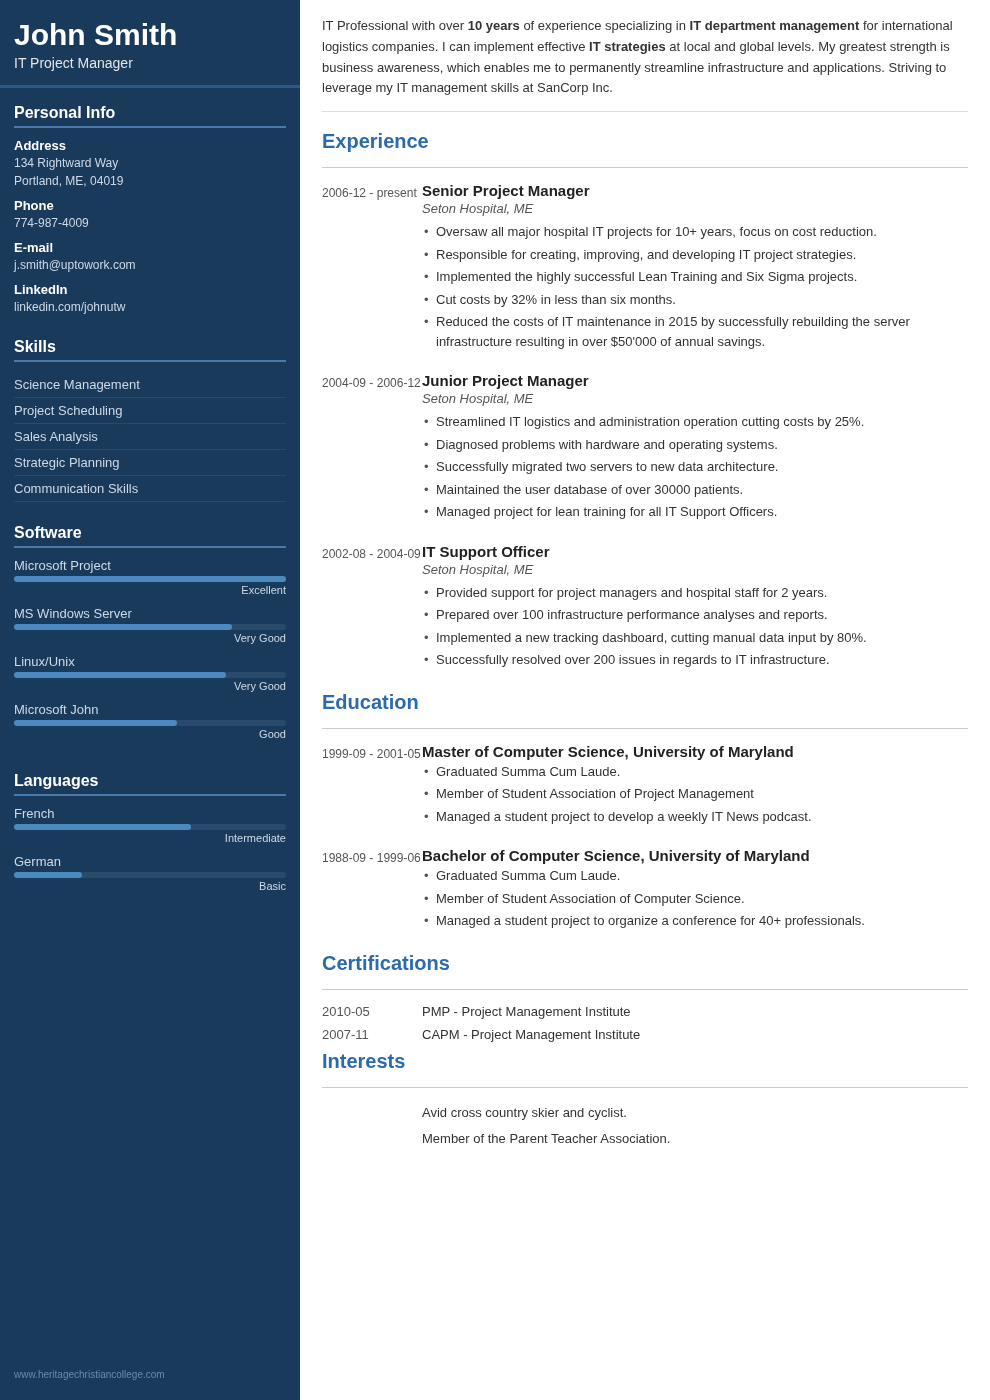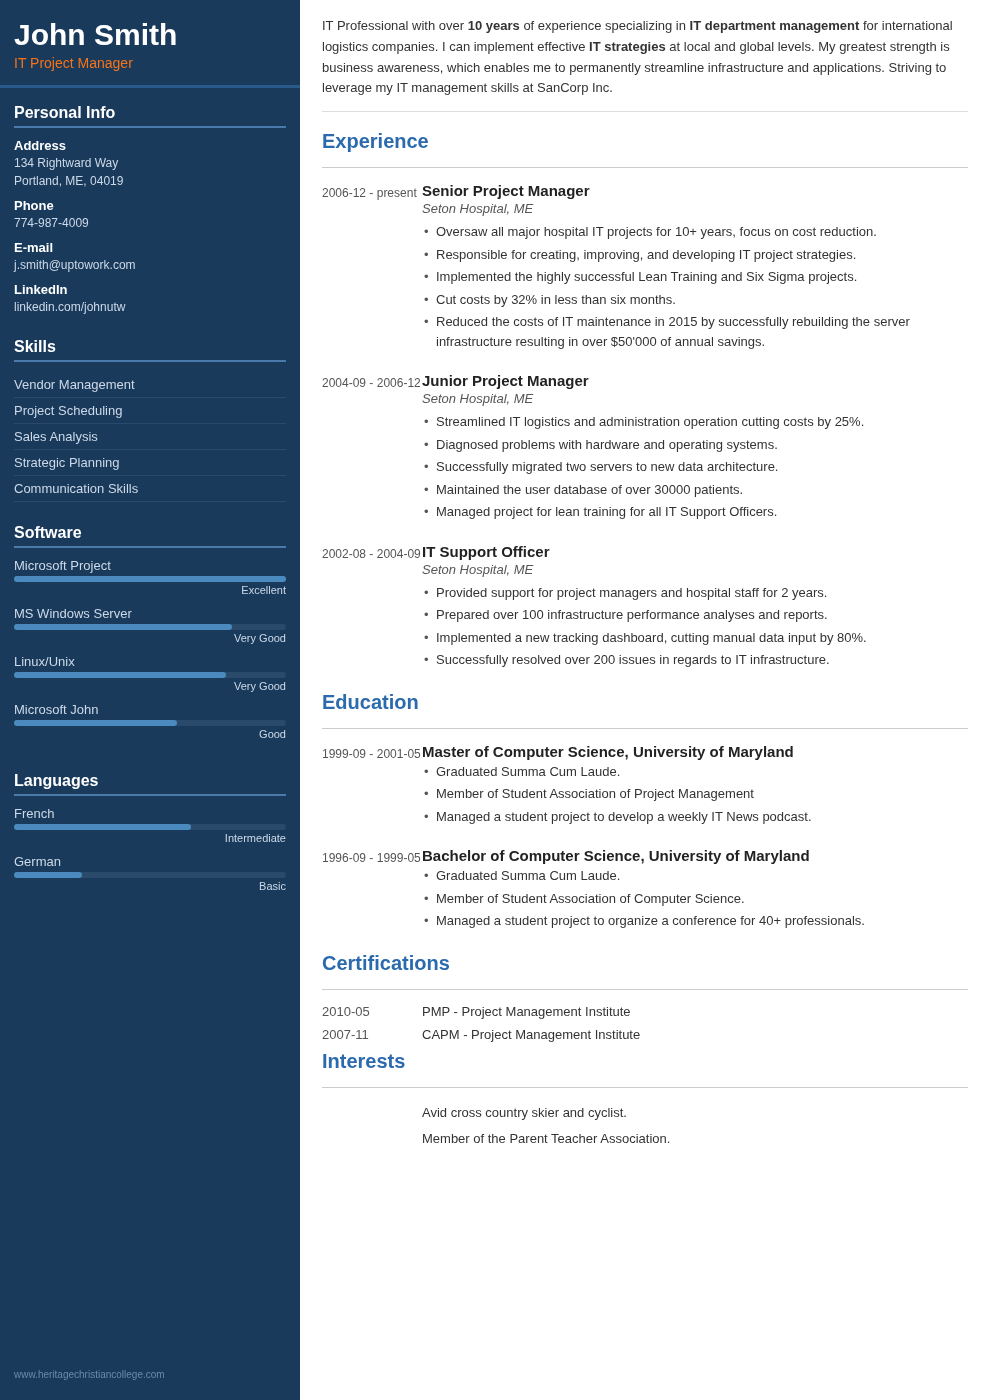"IT Project Manager" .sidebar-header .job-title { color: #f97316 -> #e5e5e5 }
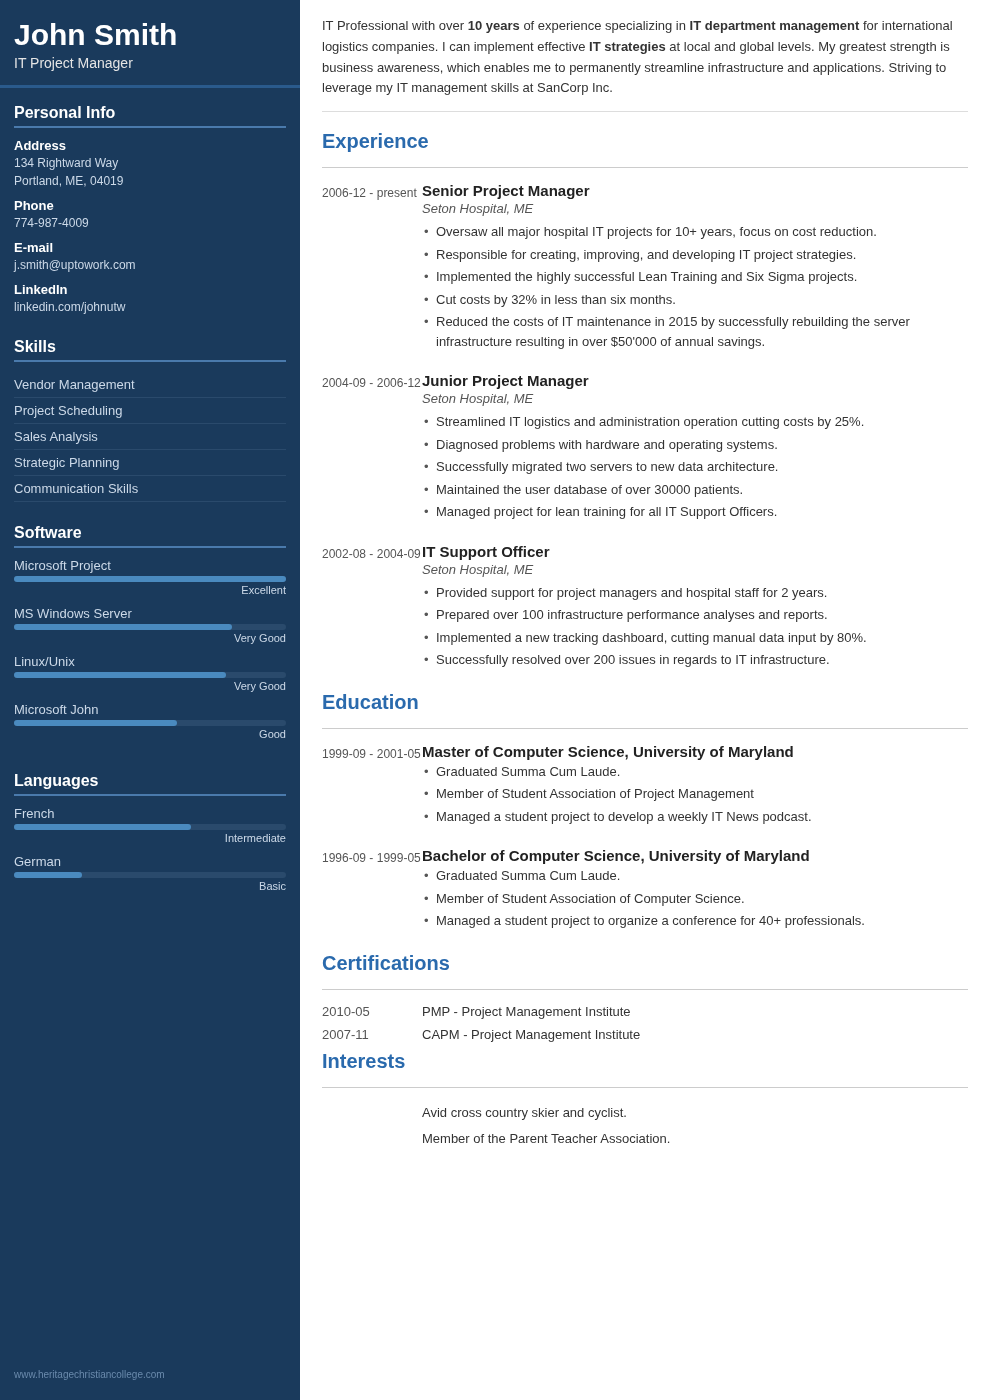"Vendor Management" li { text: Vendor -> Science }
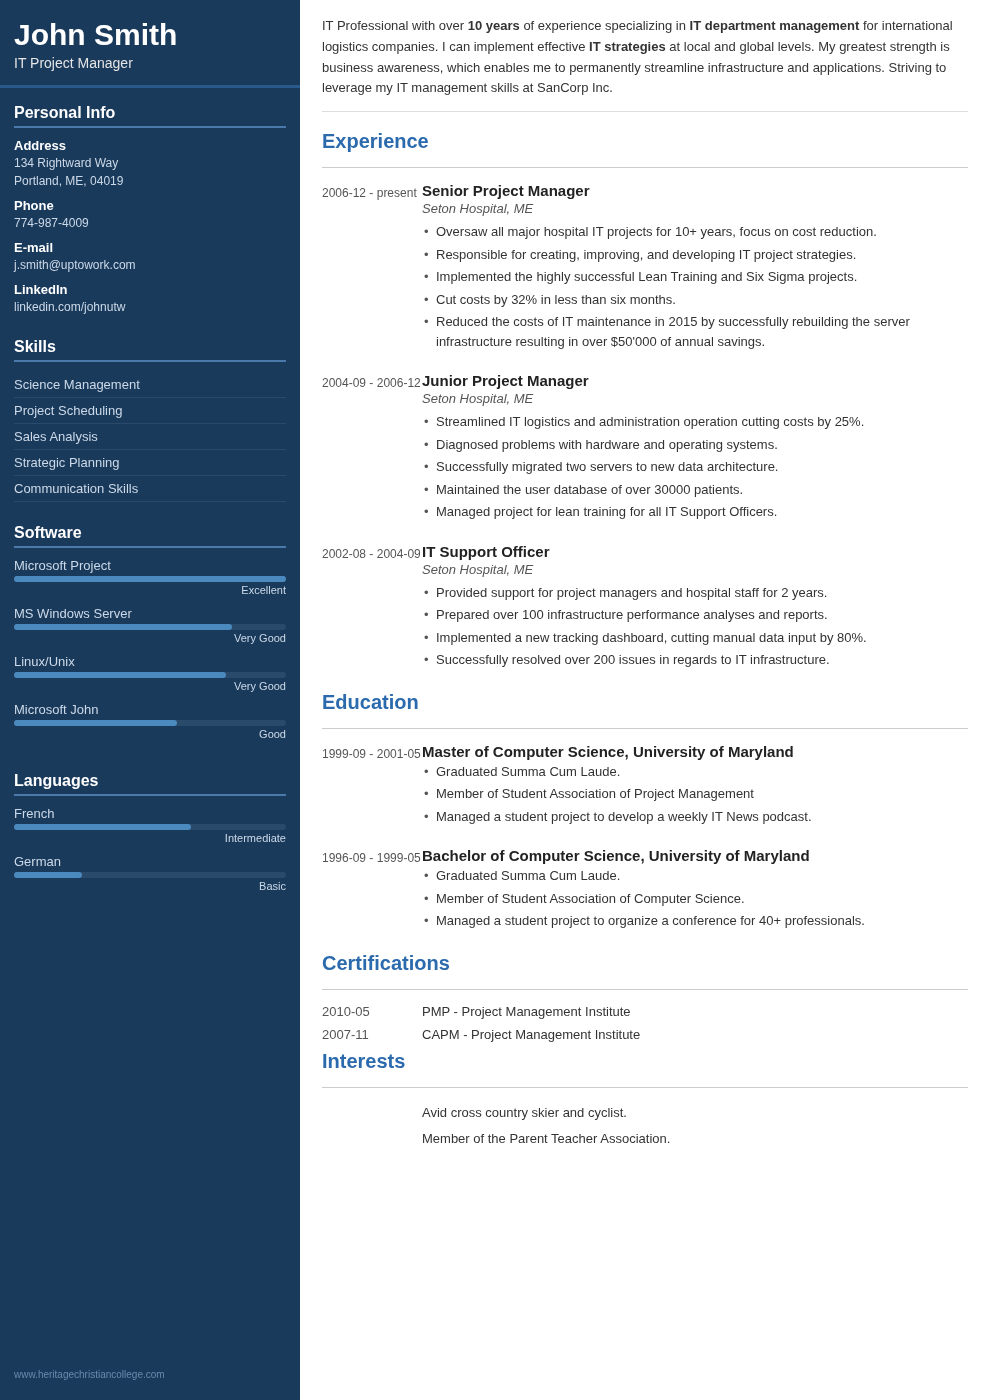"1996-09 - 1999-05" div.entry-date { text: 1996-09 - 1999-05 -> 1988-09 - 1999-06 }
